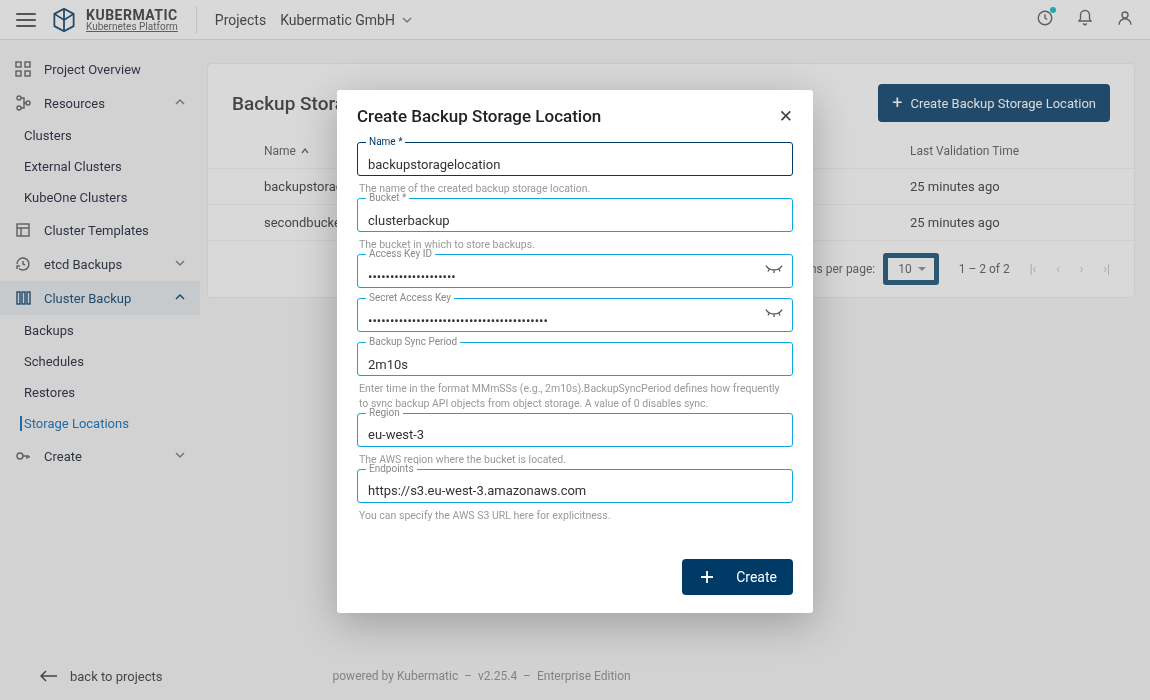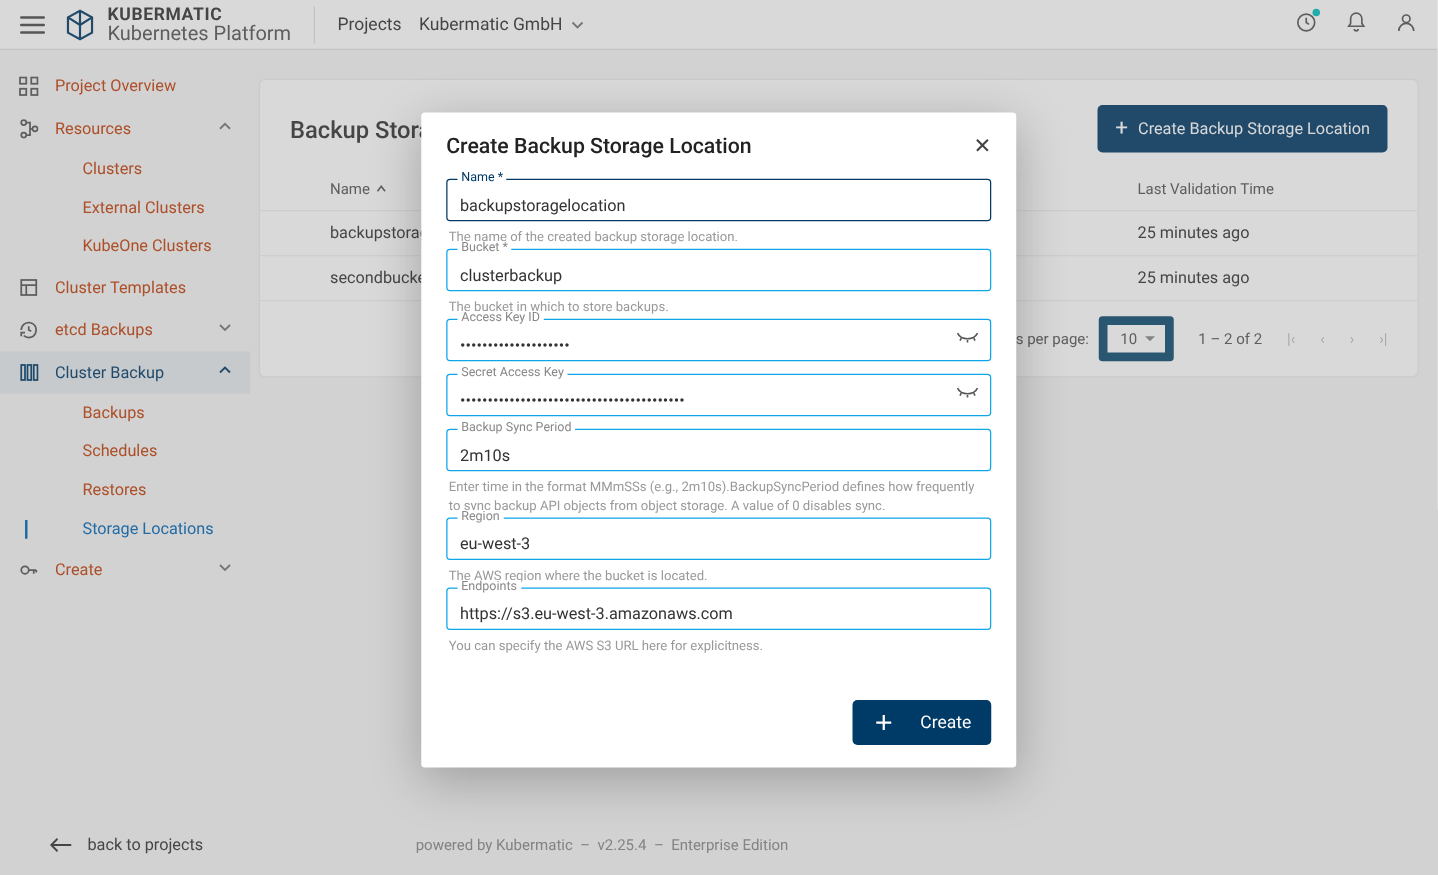"Kubernetes Platform" .logo-text .t2 { font-size: 16px -> 10px; text-decoration: none -> underline }
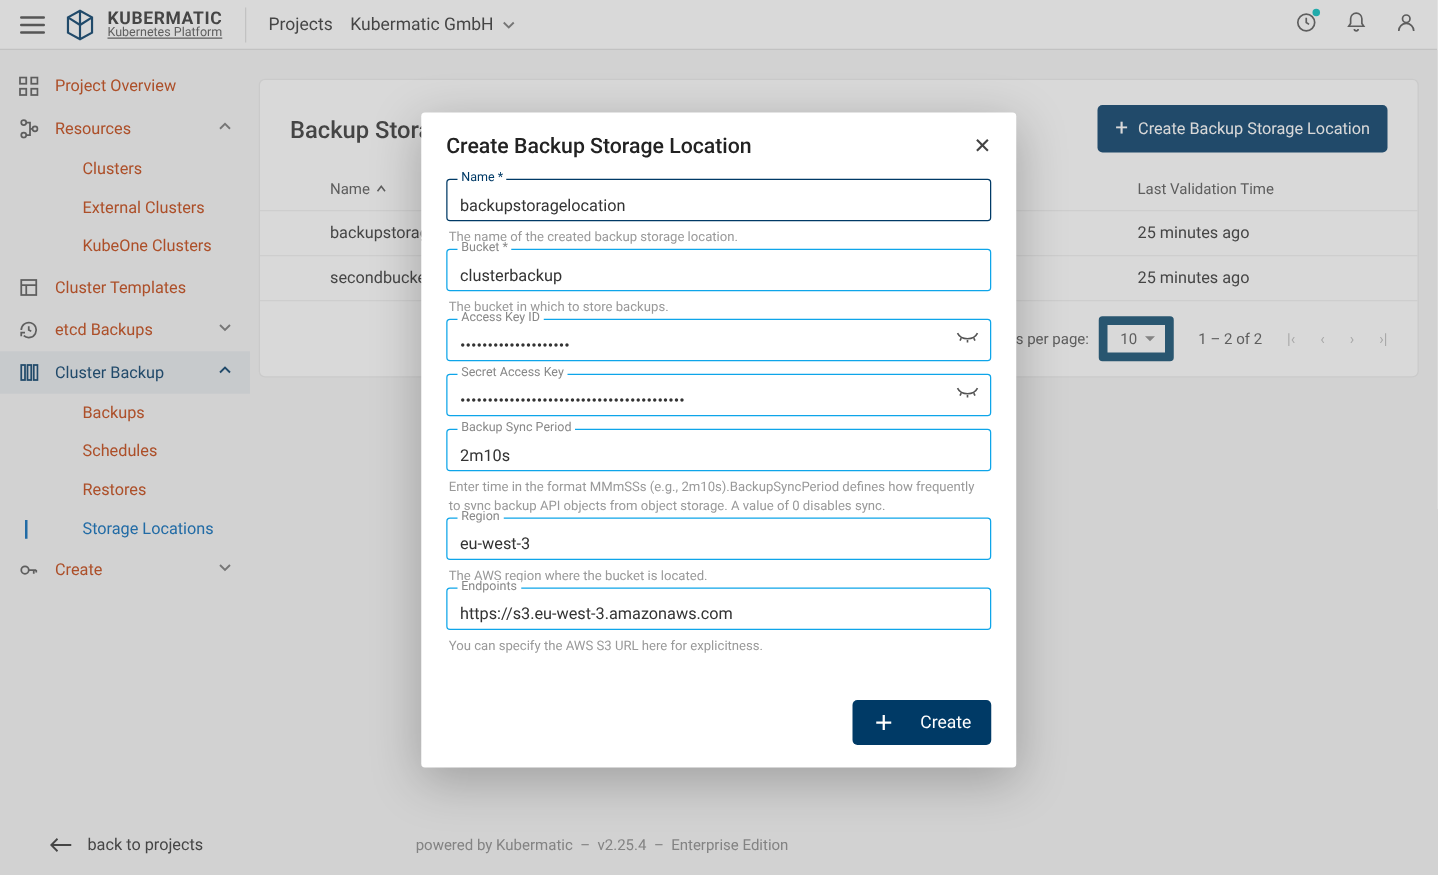"Project Overview" .nav-item { color: #c2410c -> #0f172a }
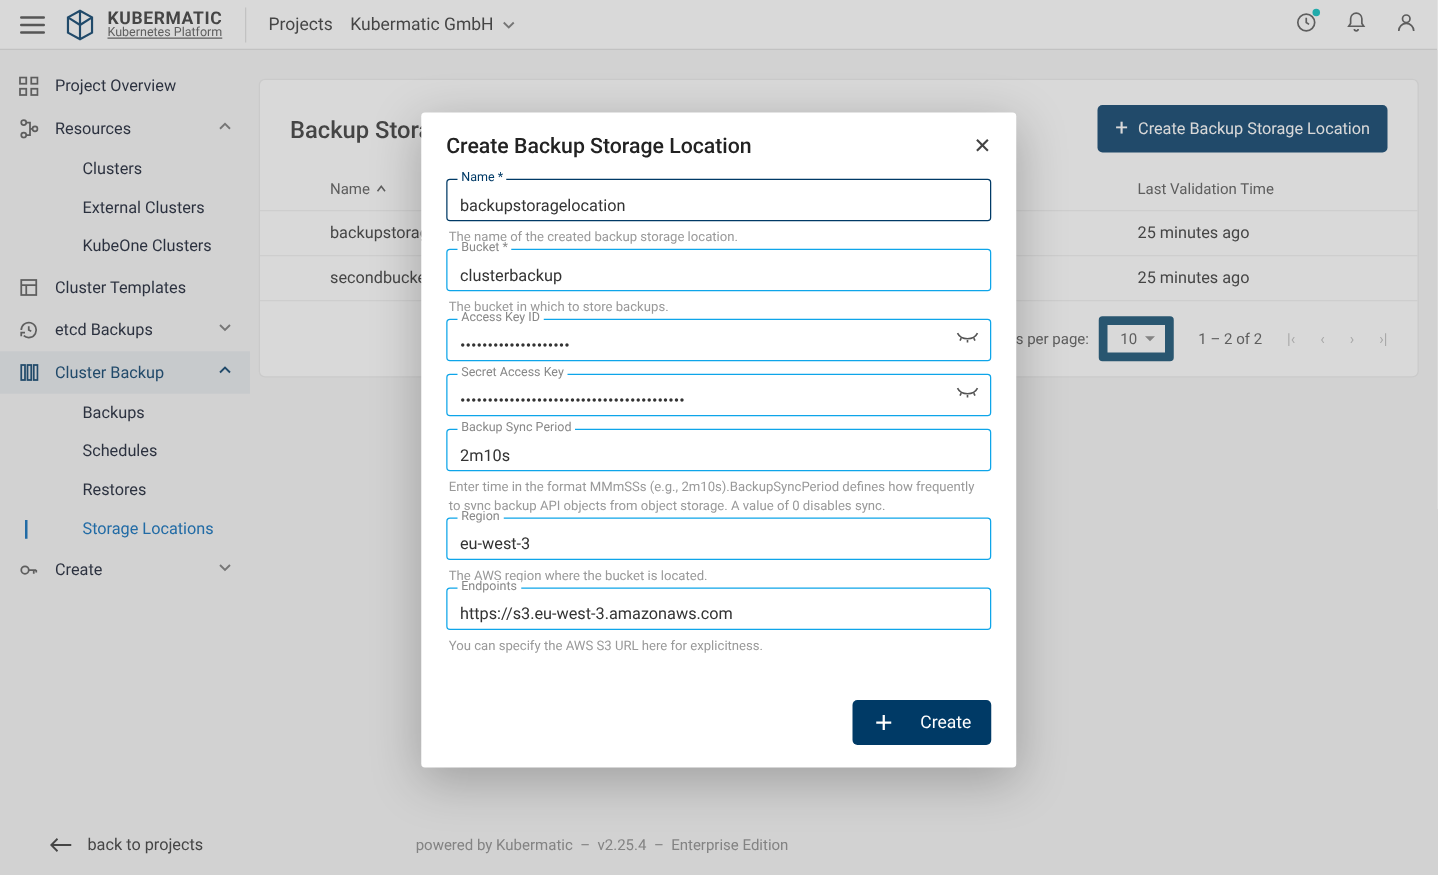"Clusters" .nav-item.sub { padding-left: 66px -> 24px }
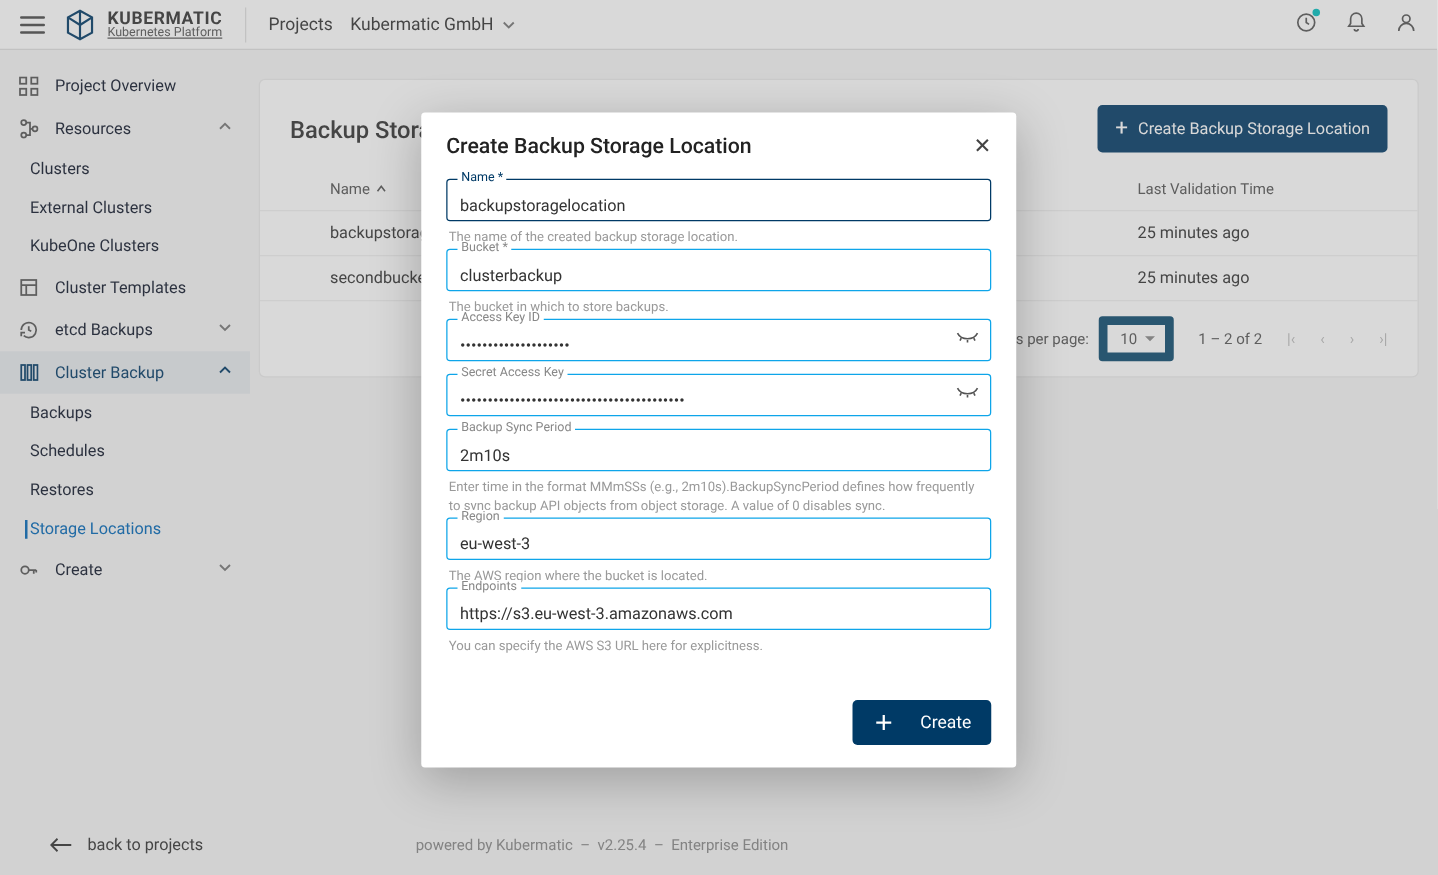"10" .pager .sel { border: 7px solid #0c4a6e -> 5px solid #0c4a6e }
